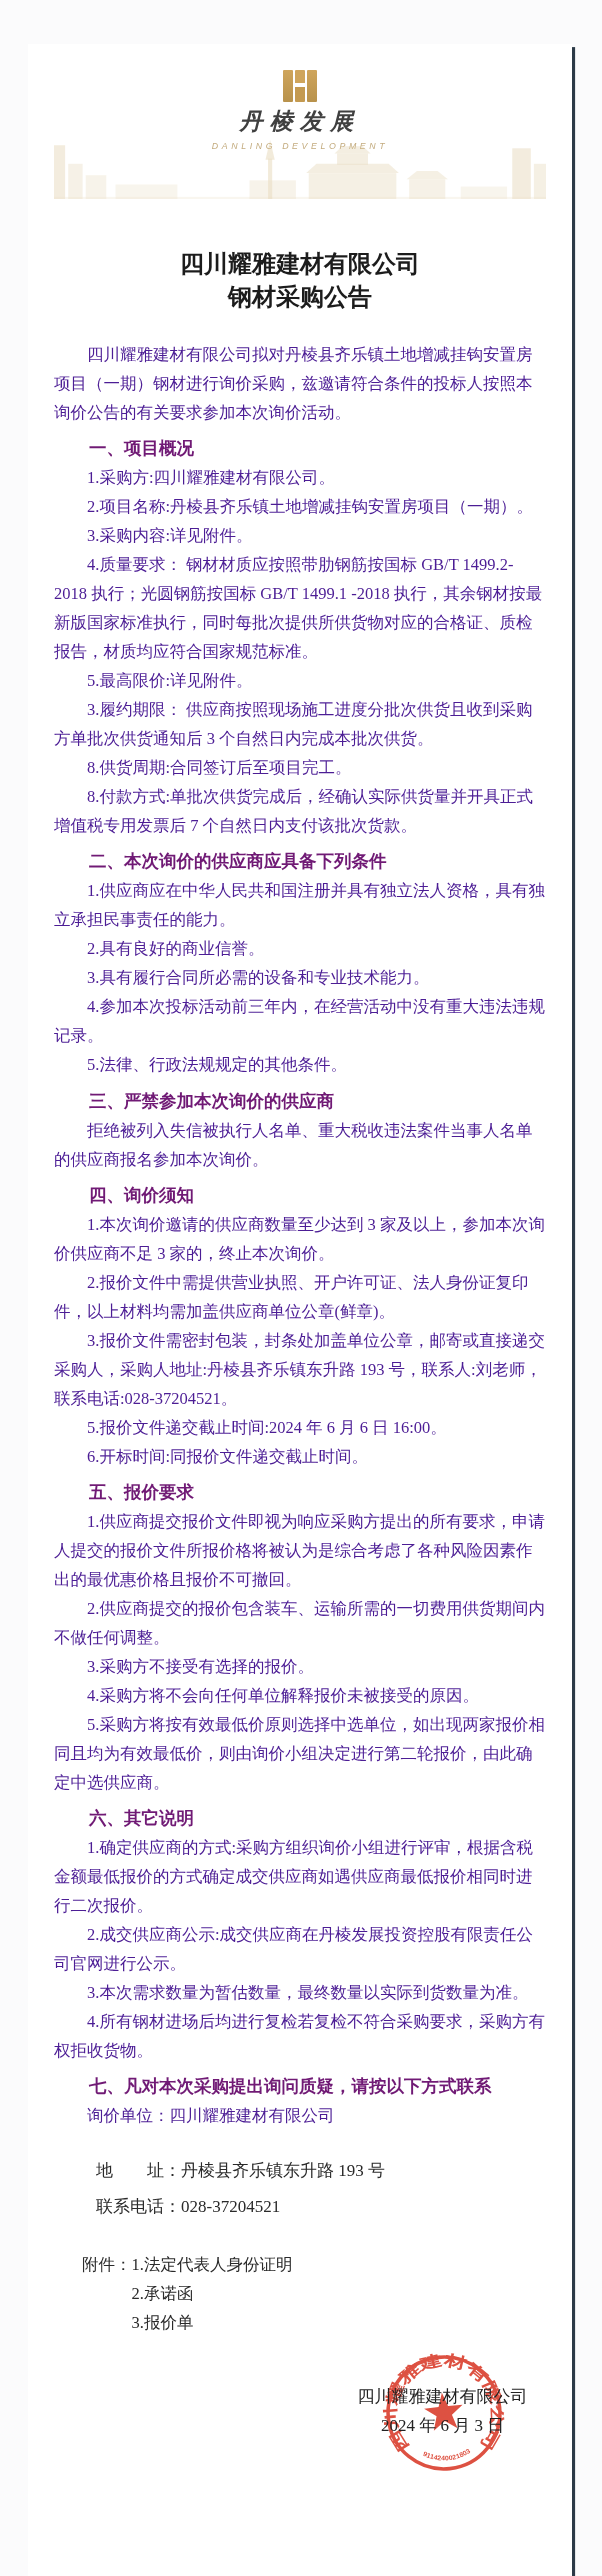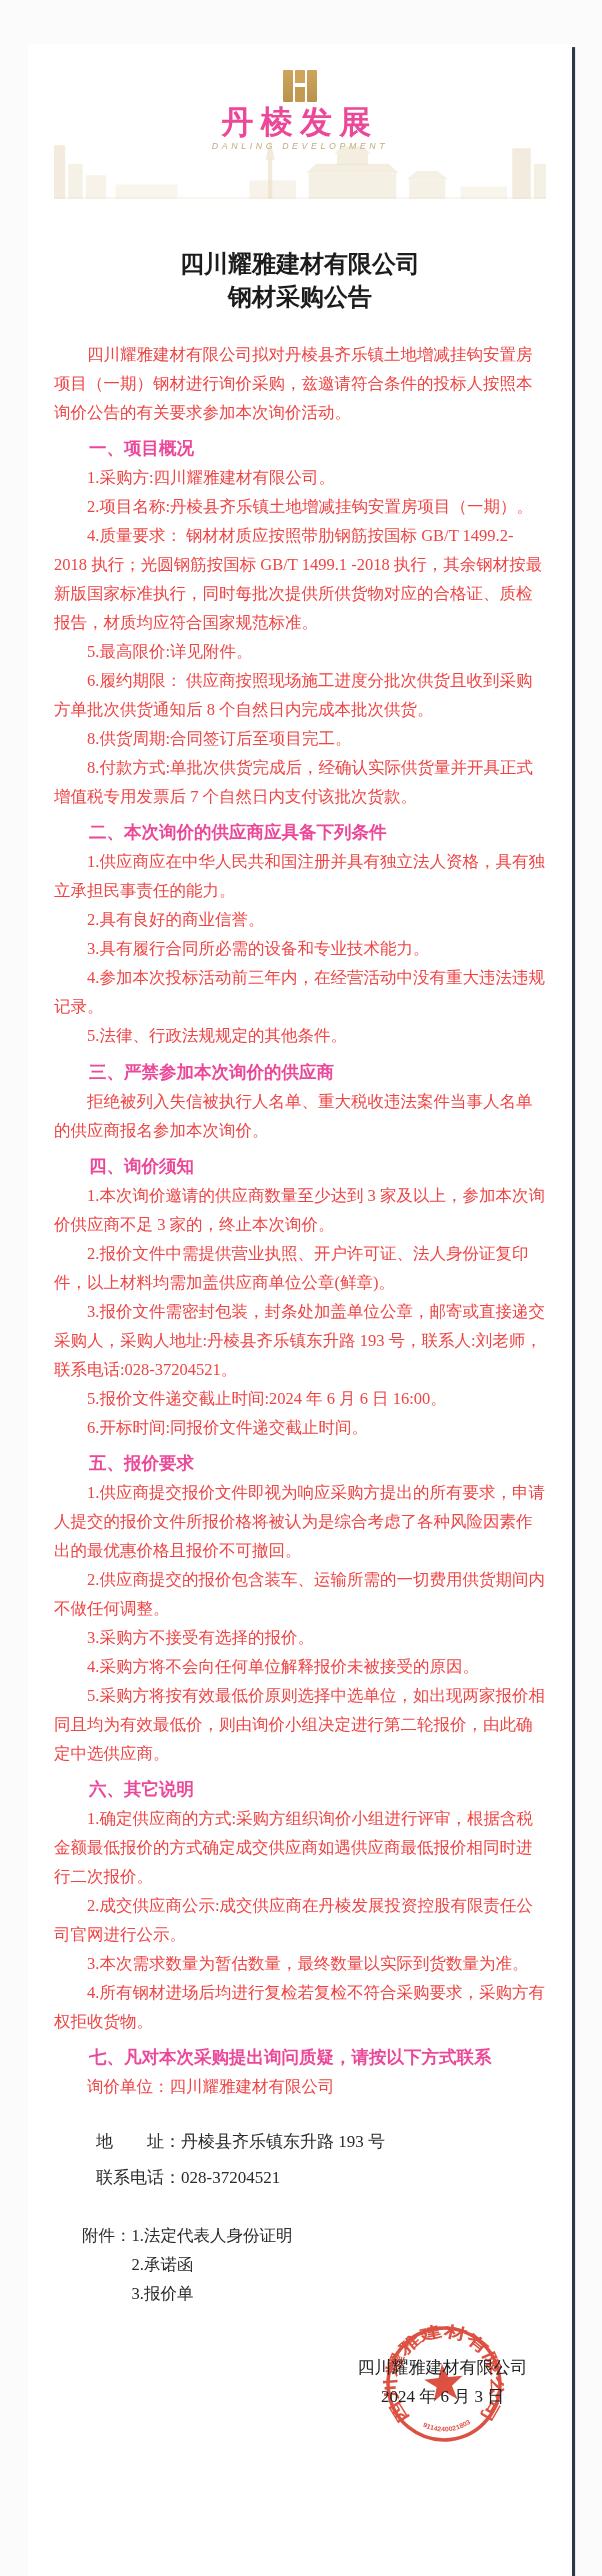"丹棱发展" .brand-cn { color: #ec4899 -> #404040; font-size: 32px -> 23px; font-style: none -> italic }
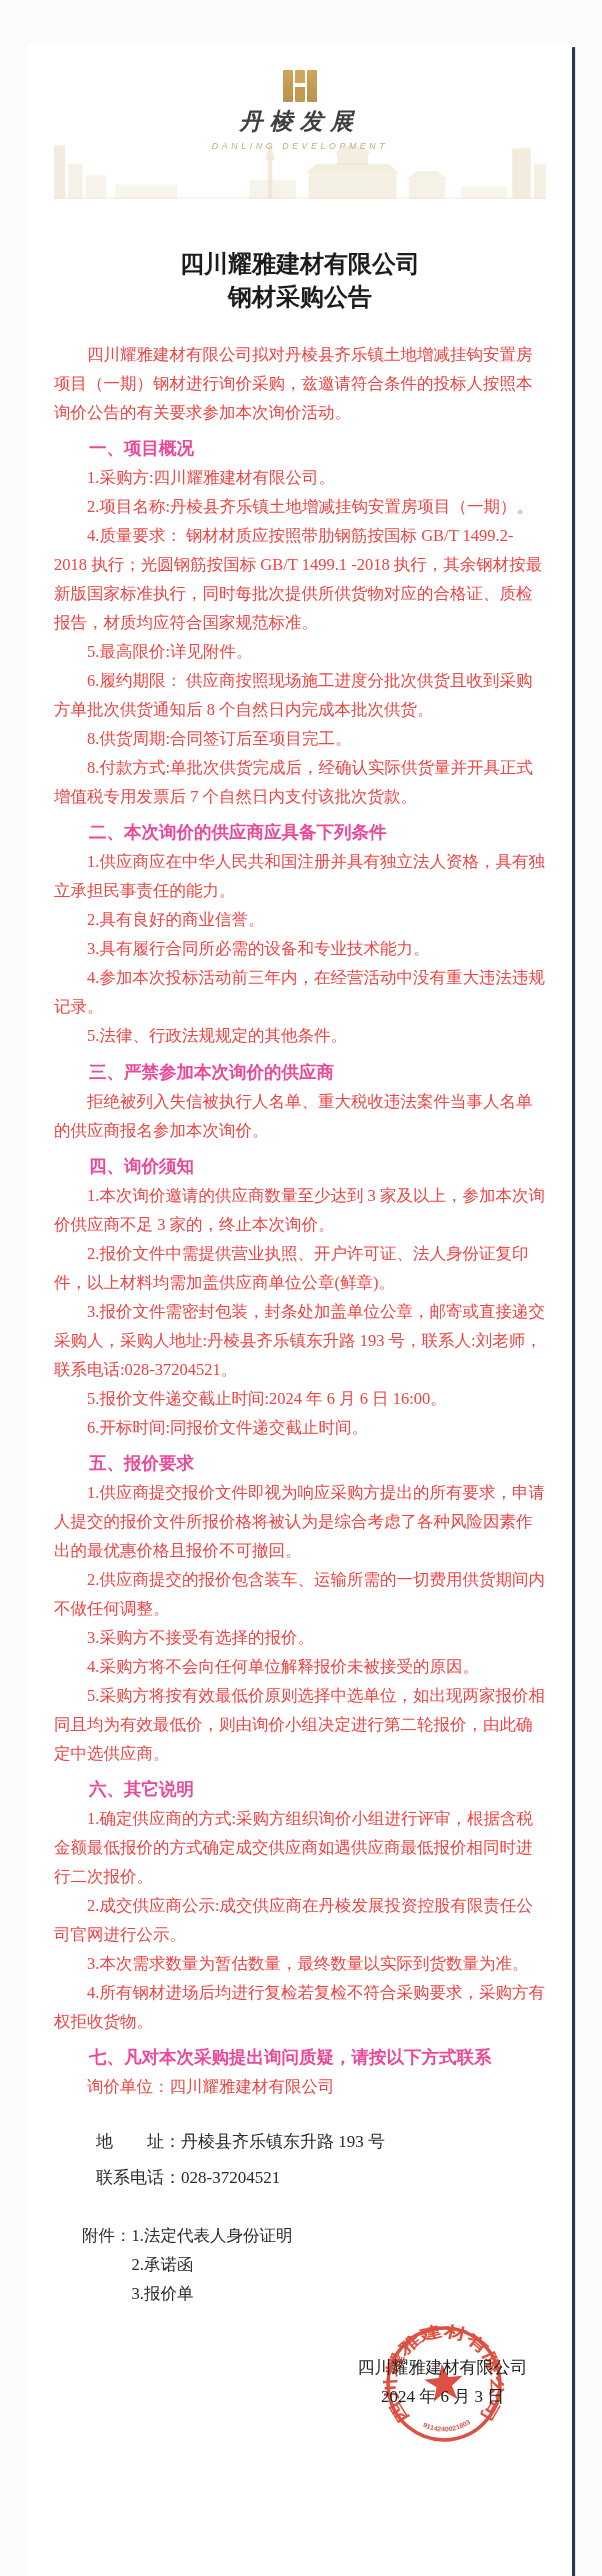"四川耀雅建材有限公司拟对丹棱县齐乐镇土地增减挂钩安置房项目（一期）钢材进行询价采" .p { color: #ef4444 -> #4c1d95 }
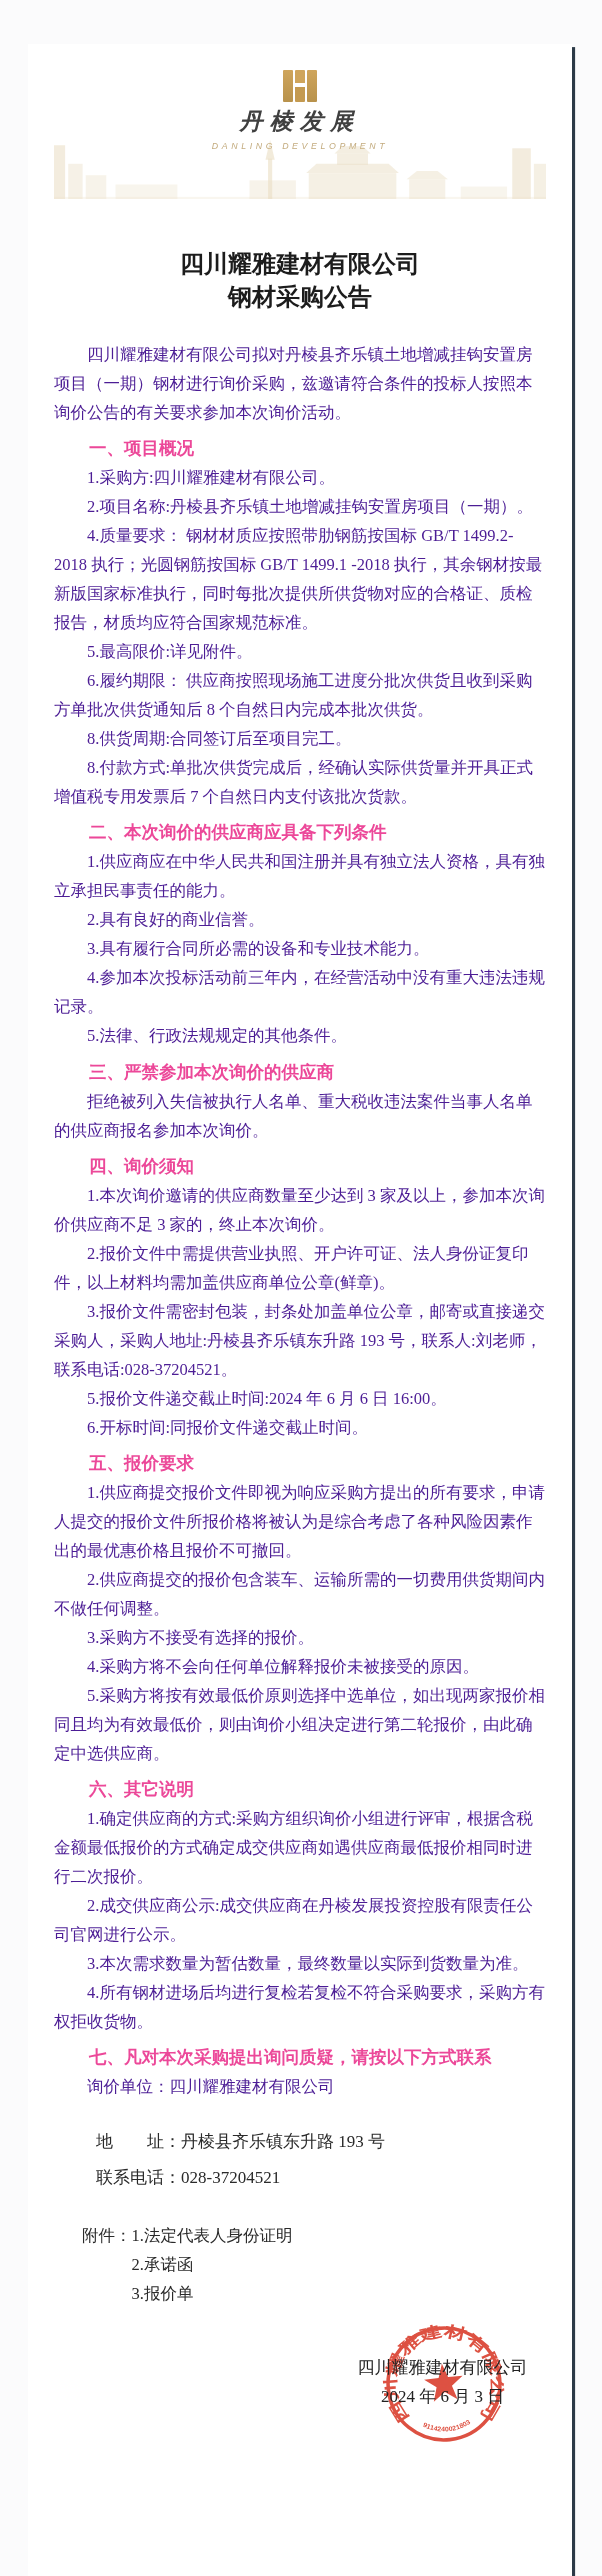"一、项目概况" .sec-h { color: #ec4899 -> #701a75 }
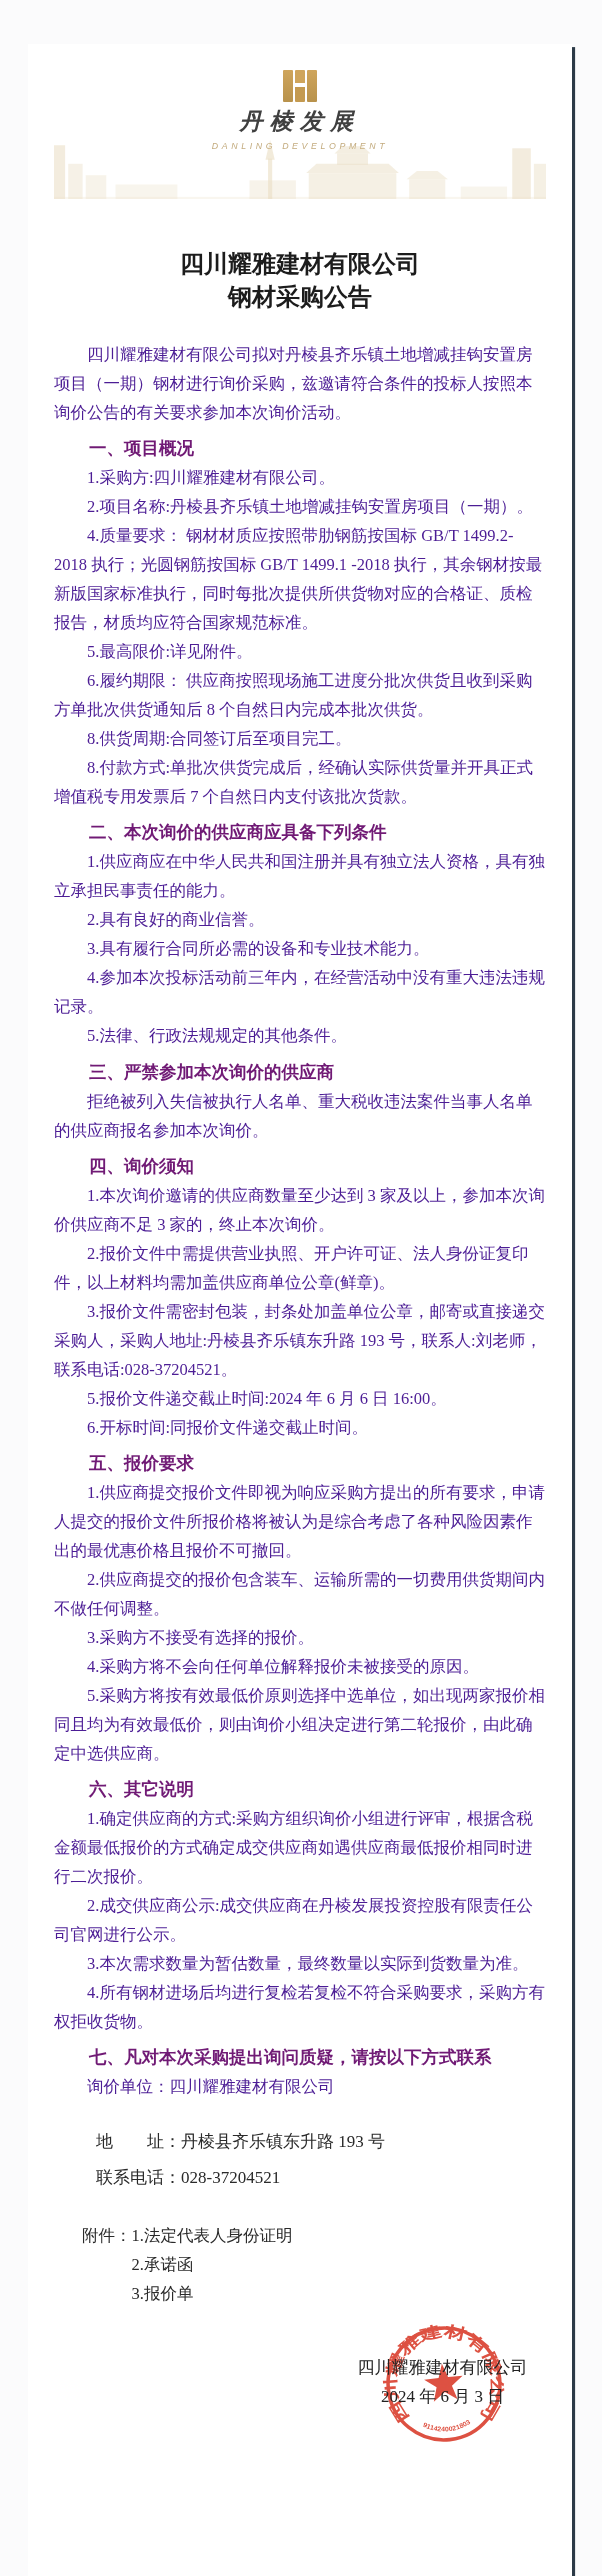"3.采购内容:详见附件。" p.p { html: none -> <p>3.采购内容:详见附件。</p> }
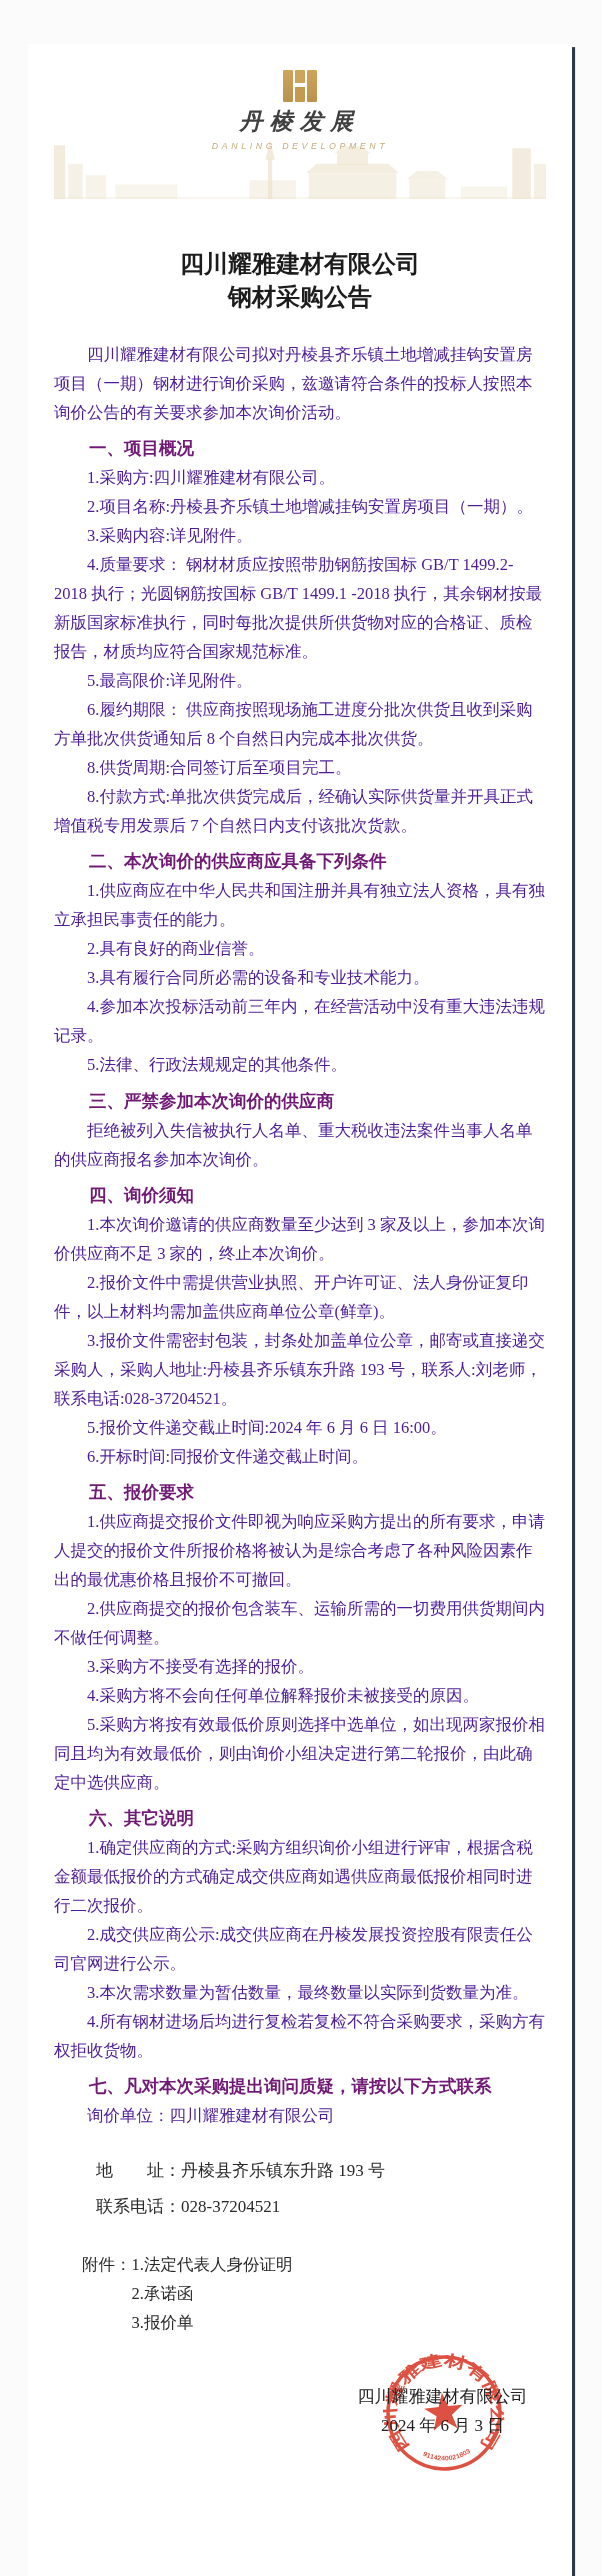"6.履约期限： 供应商按照现场施工进度分批次供货且收到采购方单批次供货通知后 8" p.p { text: 6.履约期限： 供应商按照现场施工进度分批次供货且收到采购方单批次供货通知后 8 -> 3.履约期限： 供应商按照现场施工进度分批次供货且收到采购方单批次供货通知后 3 }
